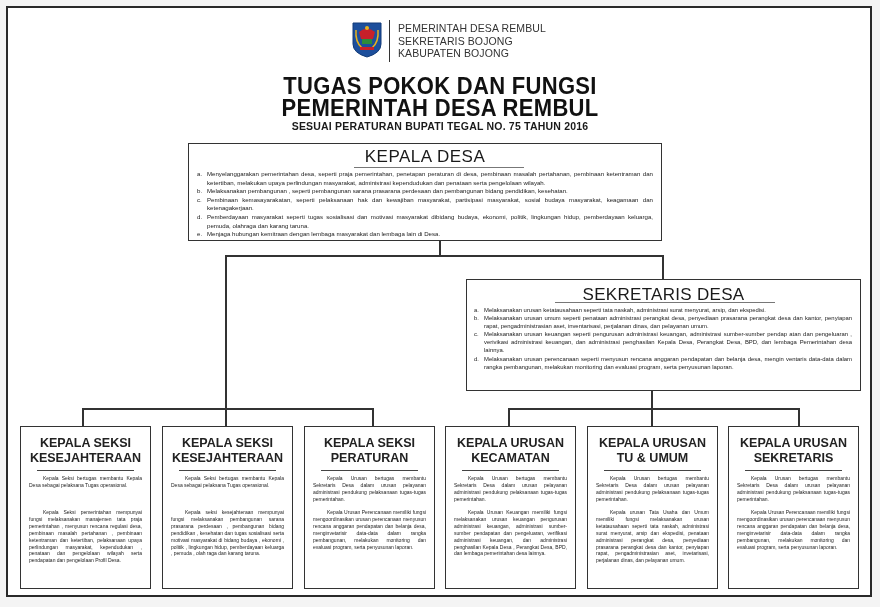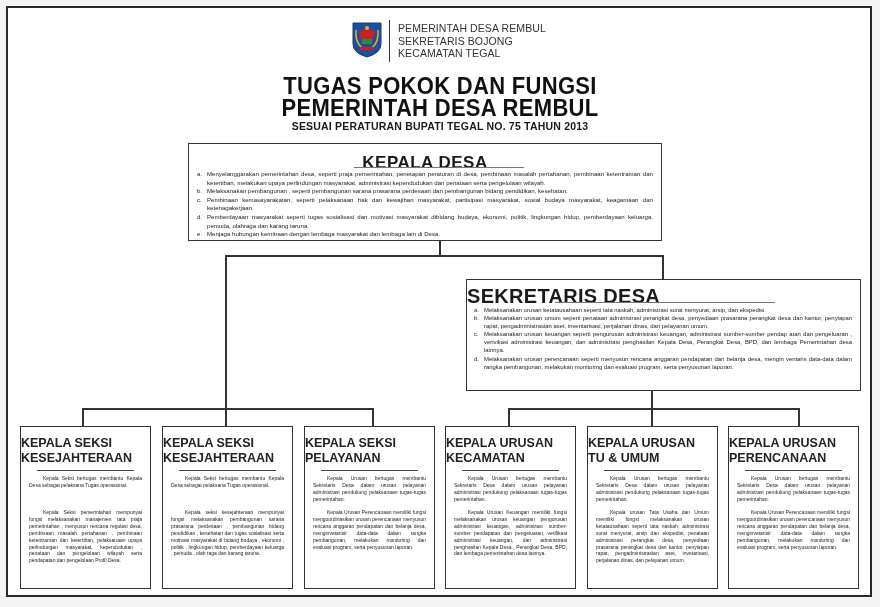"KECAMATAN TEGAL" div { text: KECAMATAN TEGAL -> KABUPATEN BOJONG }
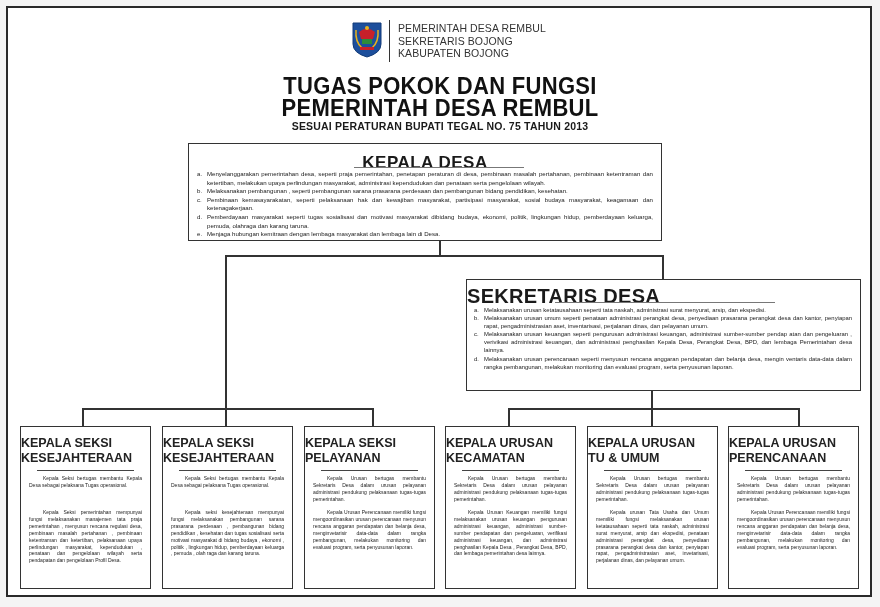"SESUAI PERATURAN BUPATI TEGAL NO." div.abs { text: 2013 -> 2016 }
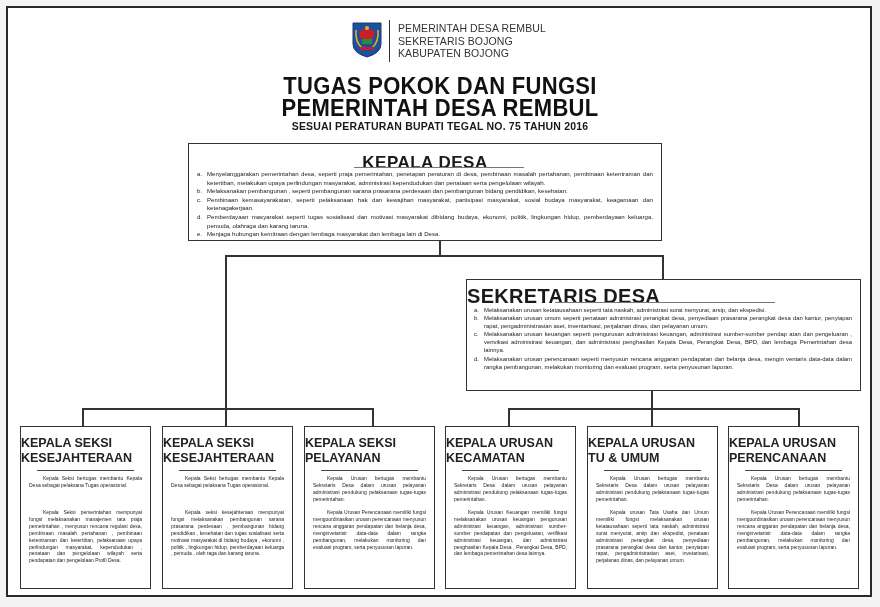"KEPALA DESA" .kepala .bt { font-weight: bold -> normal; top: 9px -> 3px }
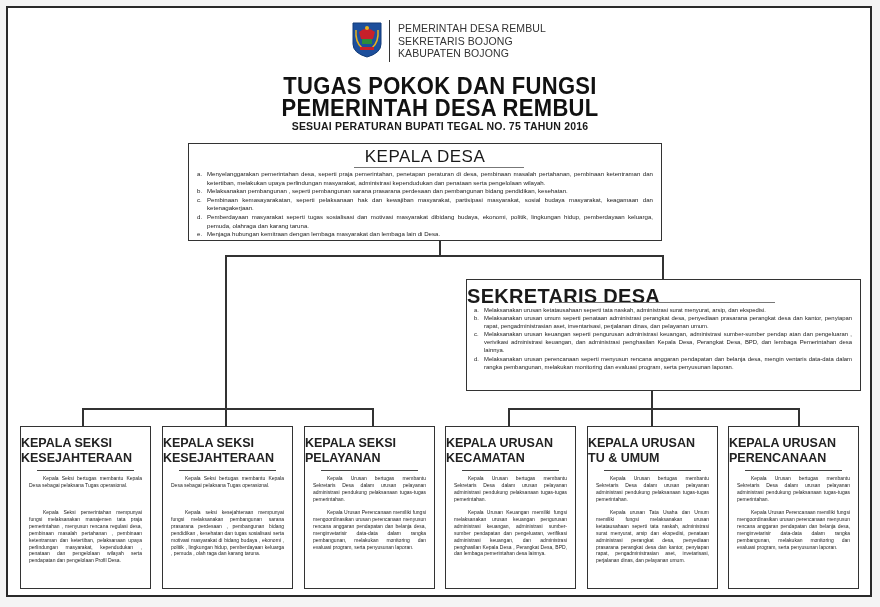"SEKRETARIS DESA" .sek .bt { font-size: 20px -> 17px; font-weight: bold -> normal; text-align: none -> center }
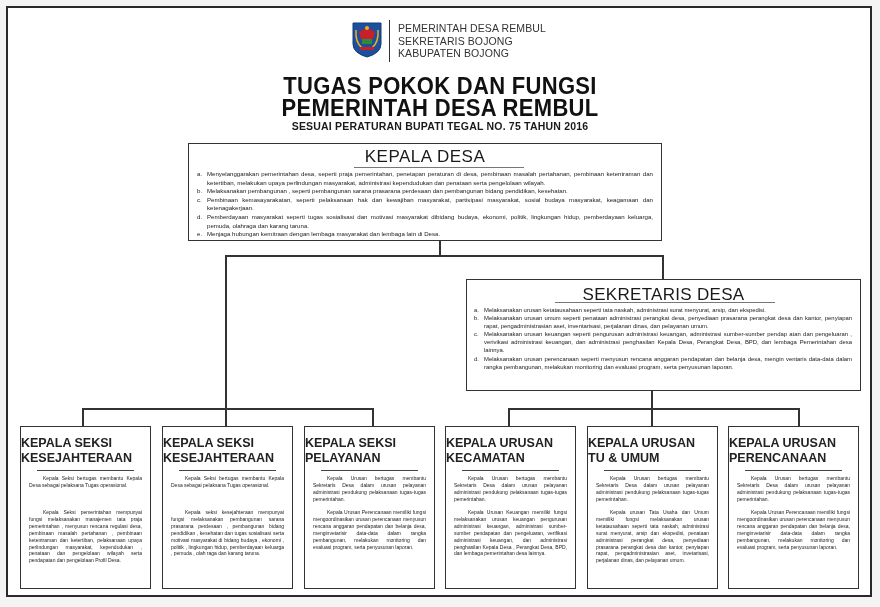"KEPALA SEKSI" .small .bt { text-align: none -> center }
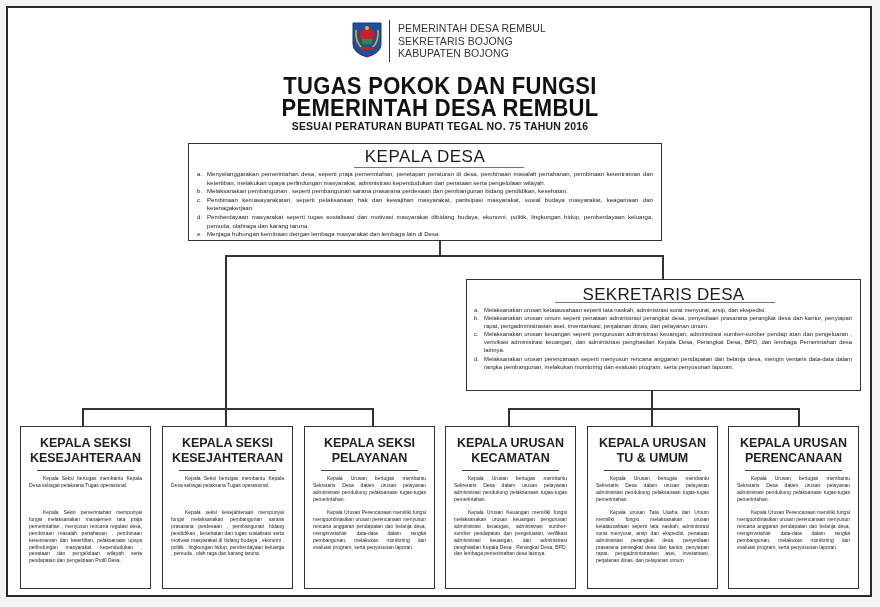"PELAYANAN" div { text: PELAYANAN -> PERATURAN }
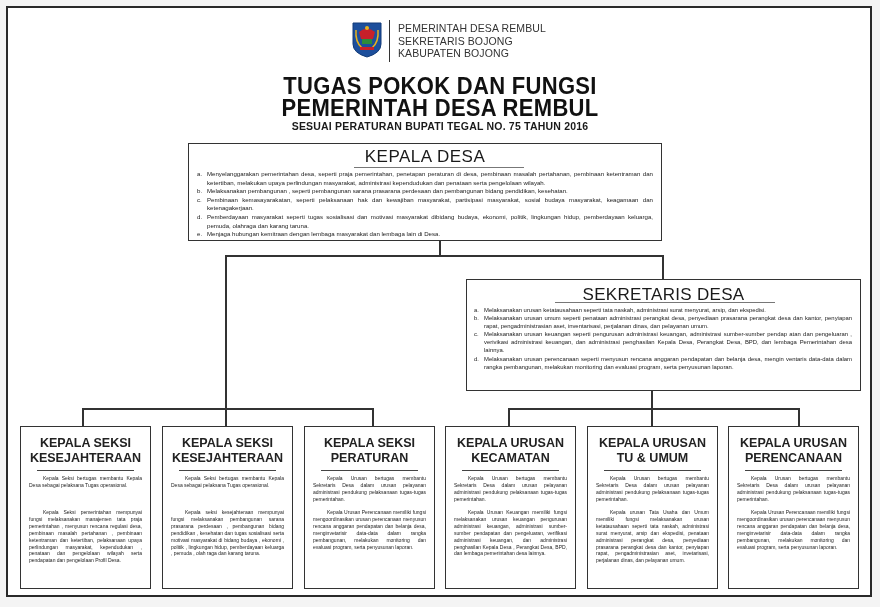"PERENCANAAN" div { text: PERENCANAAN -> SEKRETARIS }
